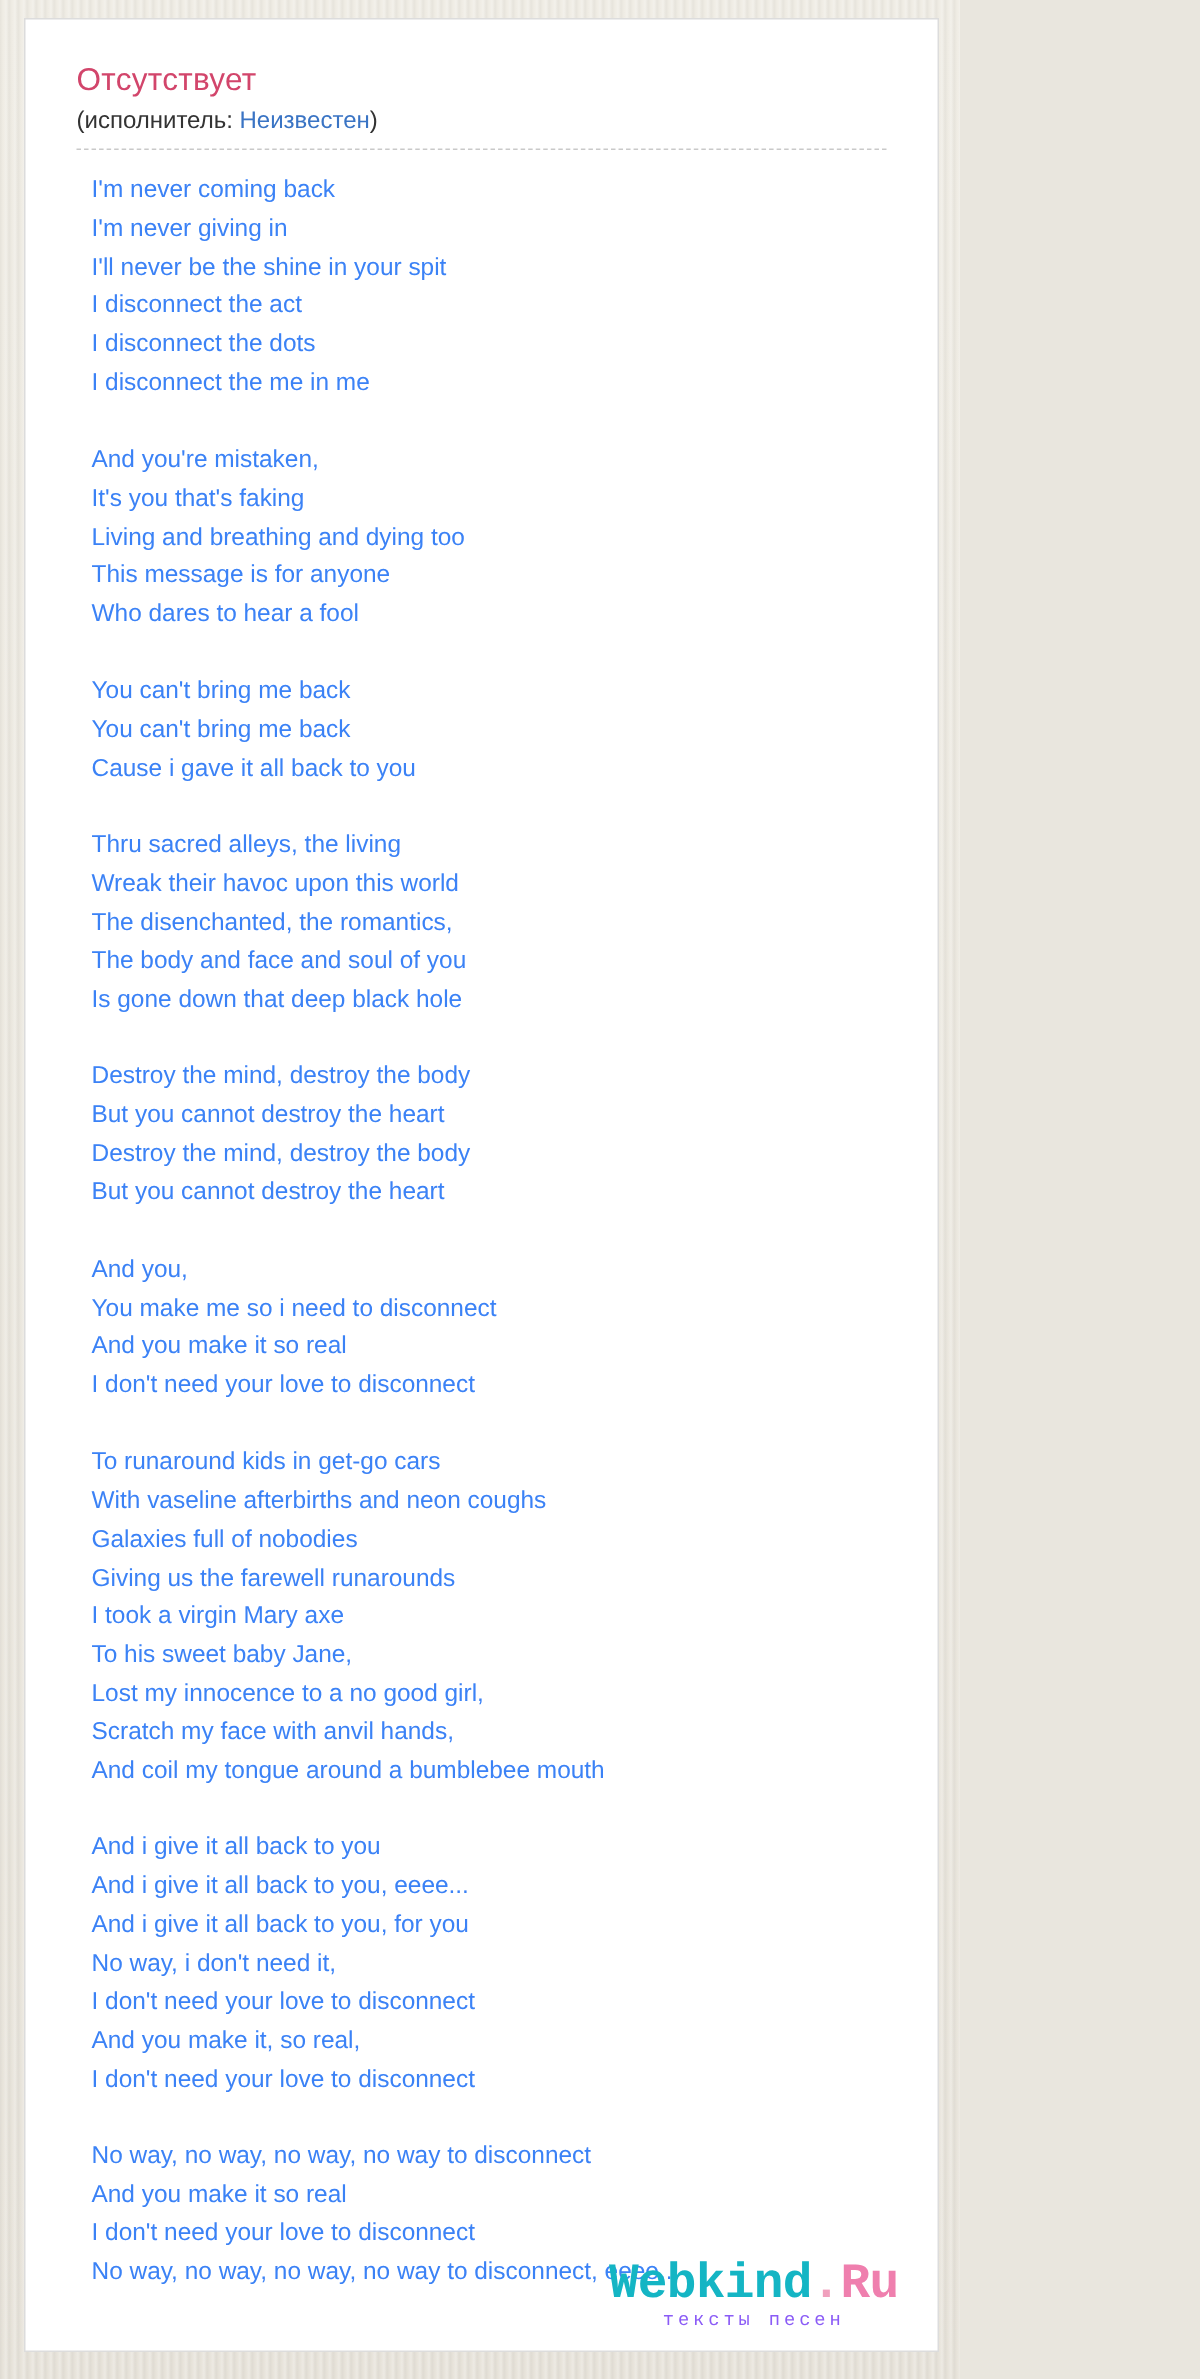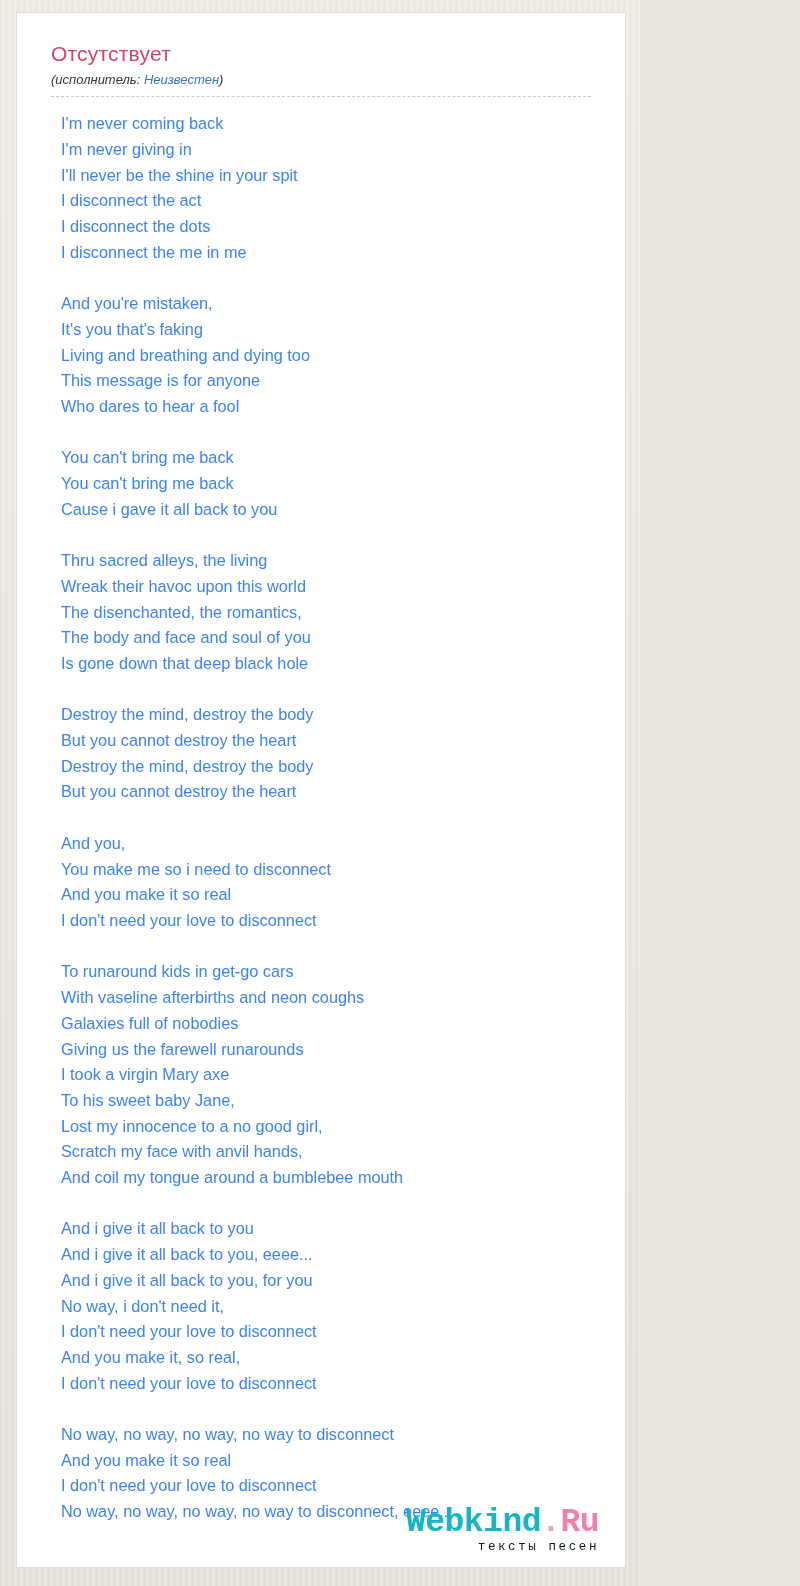"(исполнитель: Неизвестен)" .performer-line { font-size: 13px -> 16px; font-style: italic -> none }
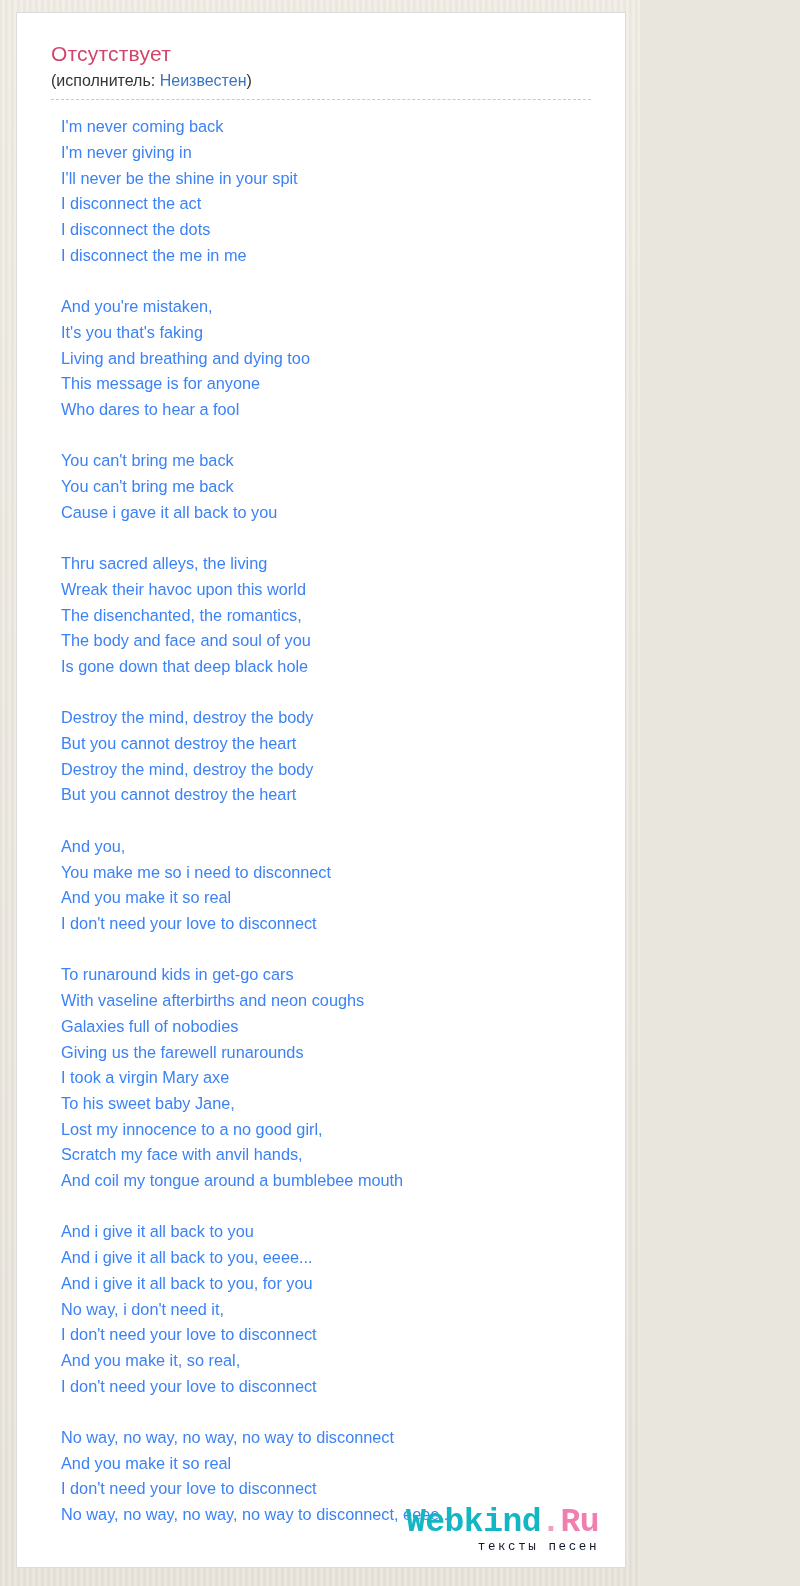"тексты песен" .brand-sub { color: #0f172a -> #8b5cf6; text-align: right -> center }
